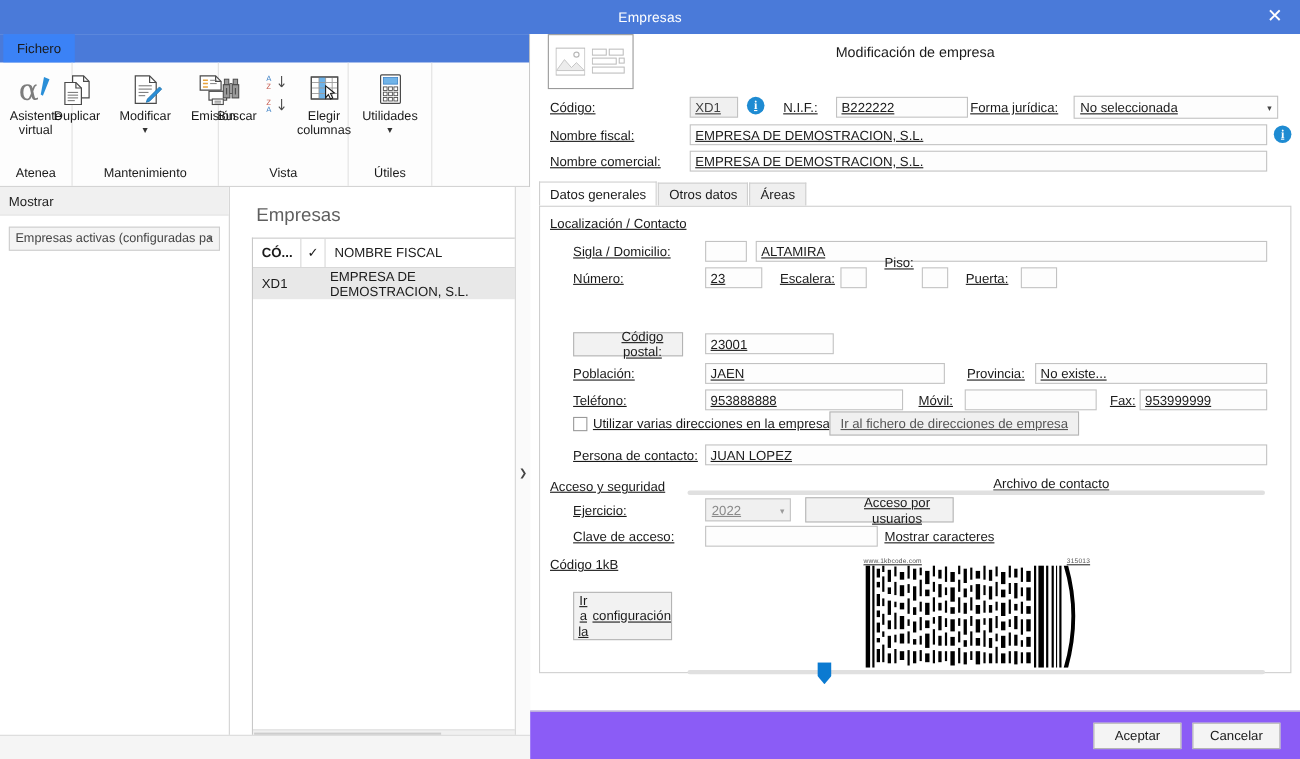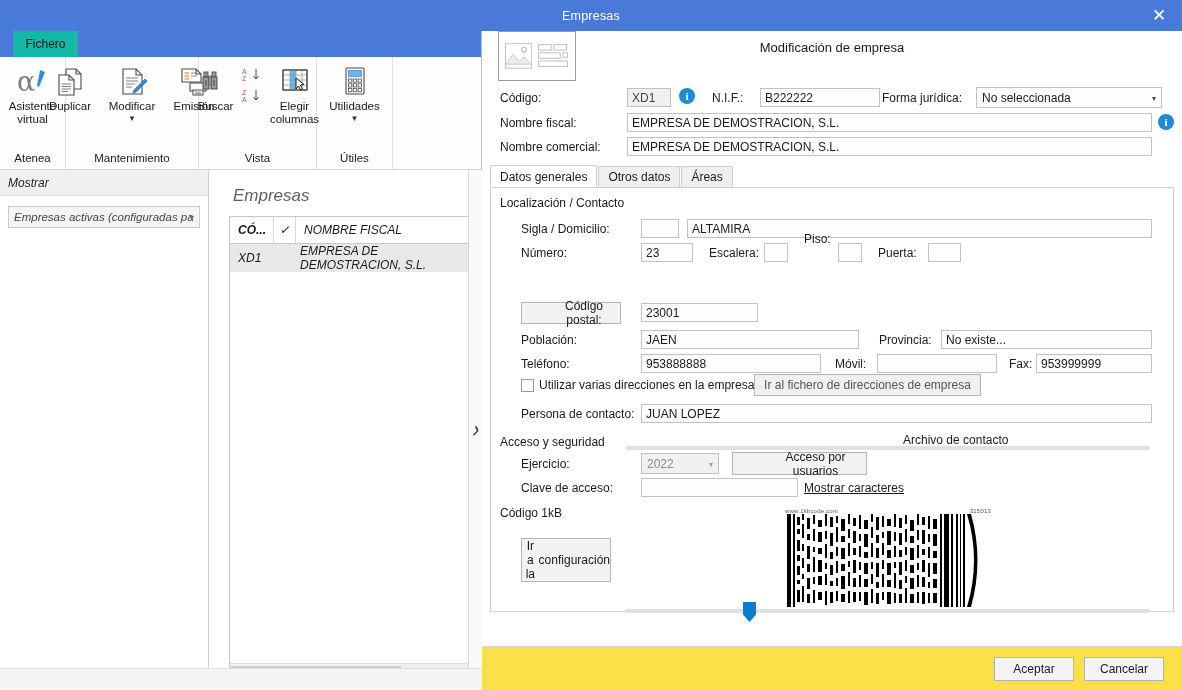"Fichero" .tab-fichero { background: #14b8a6 -> #3b82f6; left: 13px -> 3px }
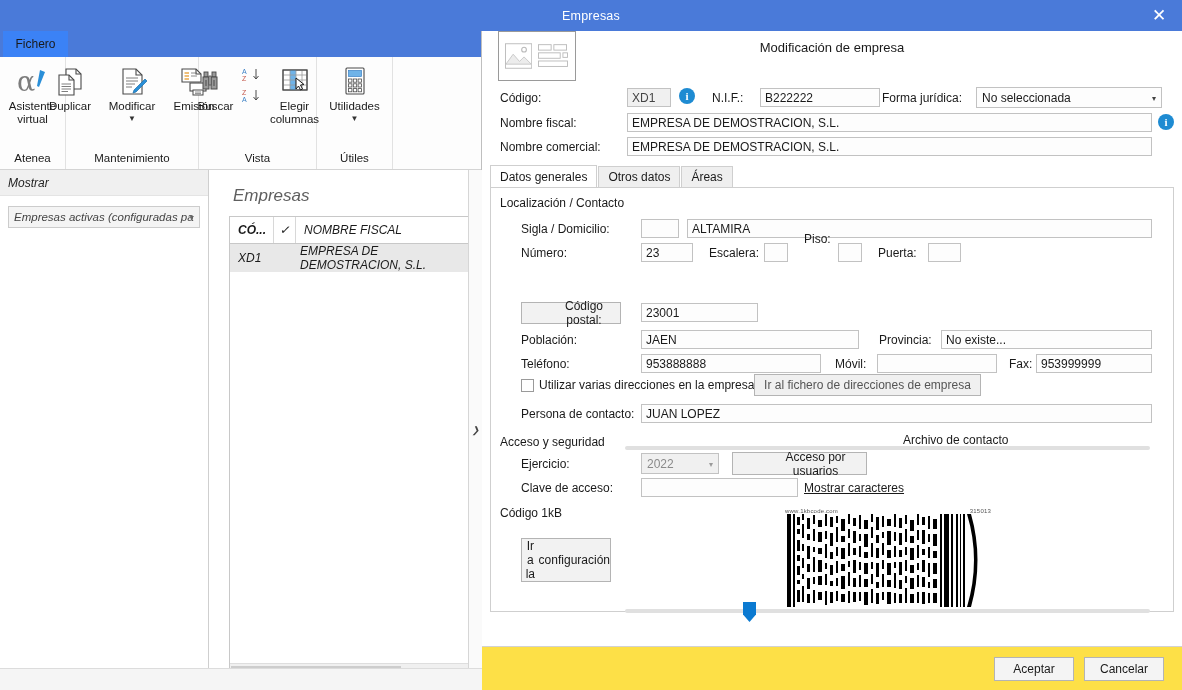"Código:" .abs { text-decoration: none -> underline }
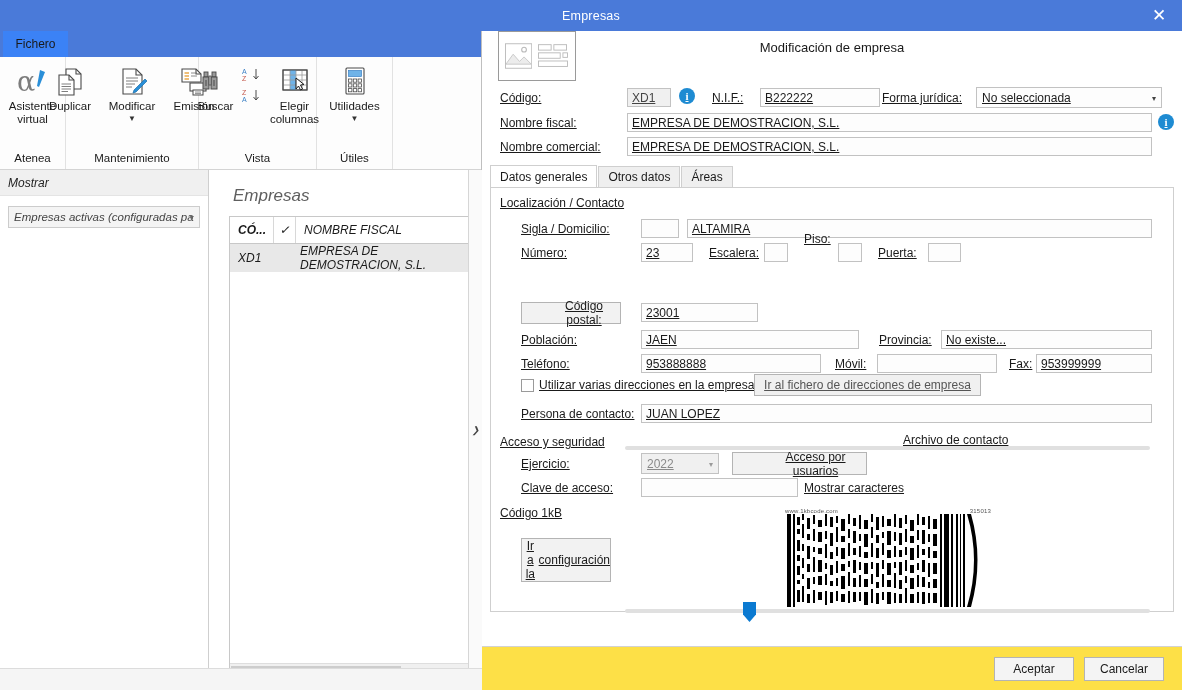"Mostrar" .belowribbon { font-style: italic -> none }
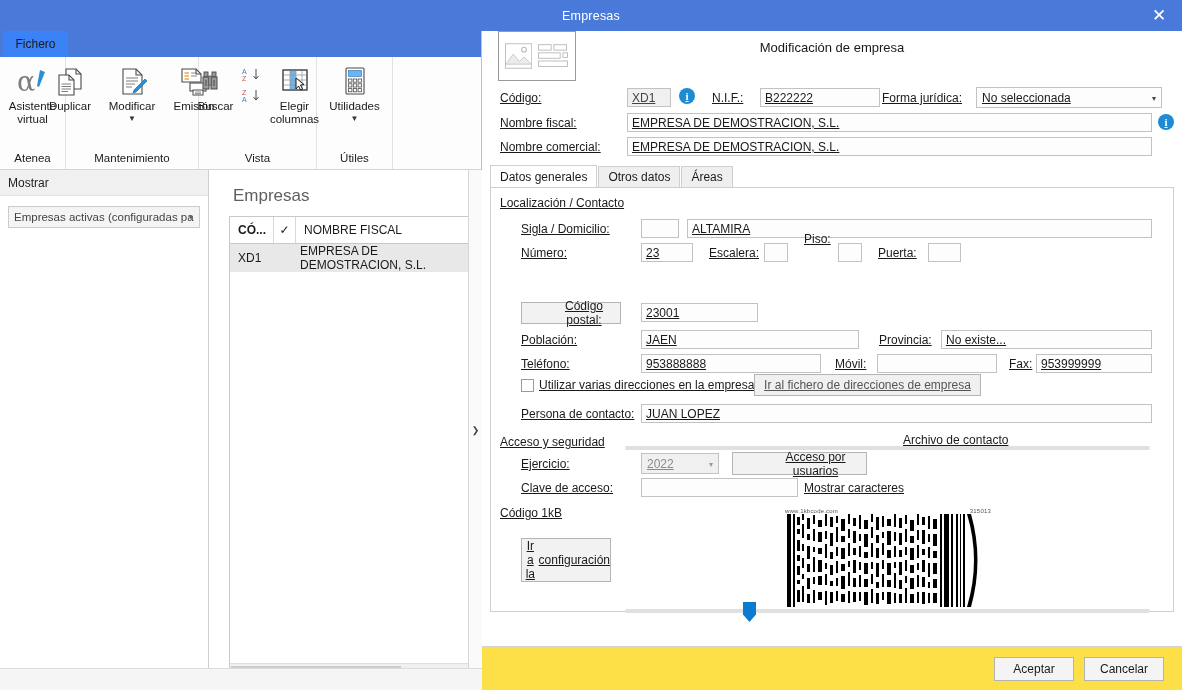"Aceptar" .footer { background: #fde047 -> #8b5cf6 }
